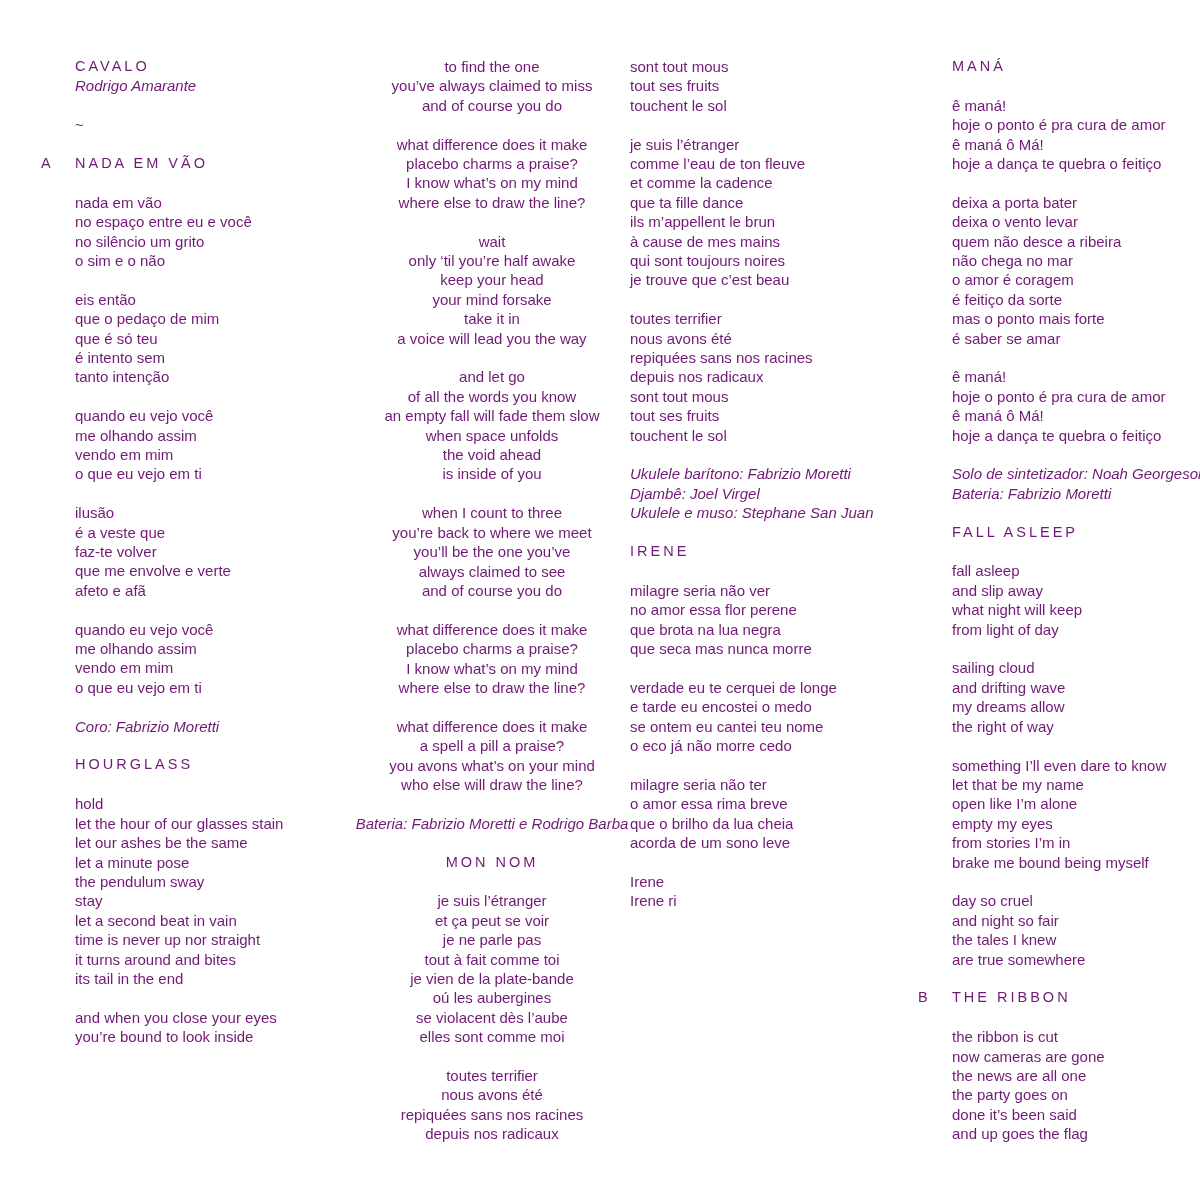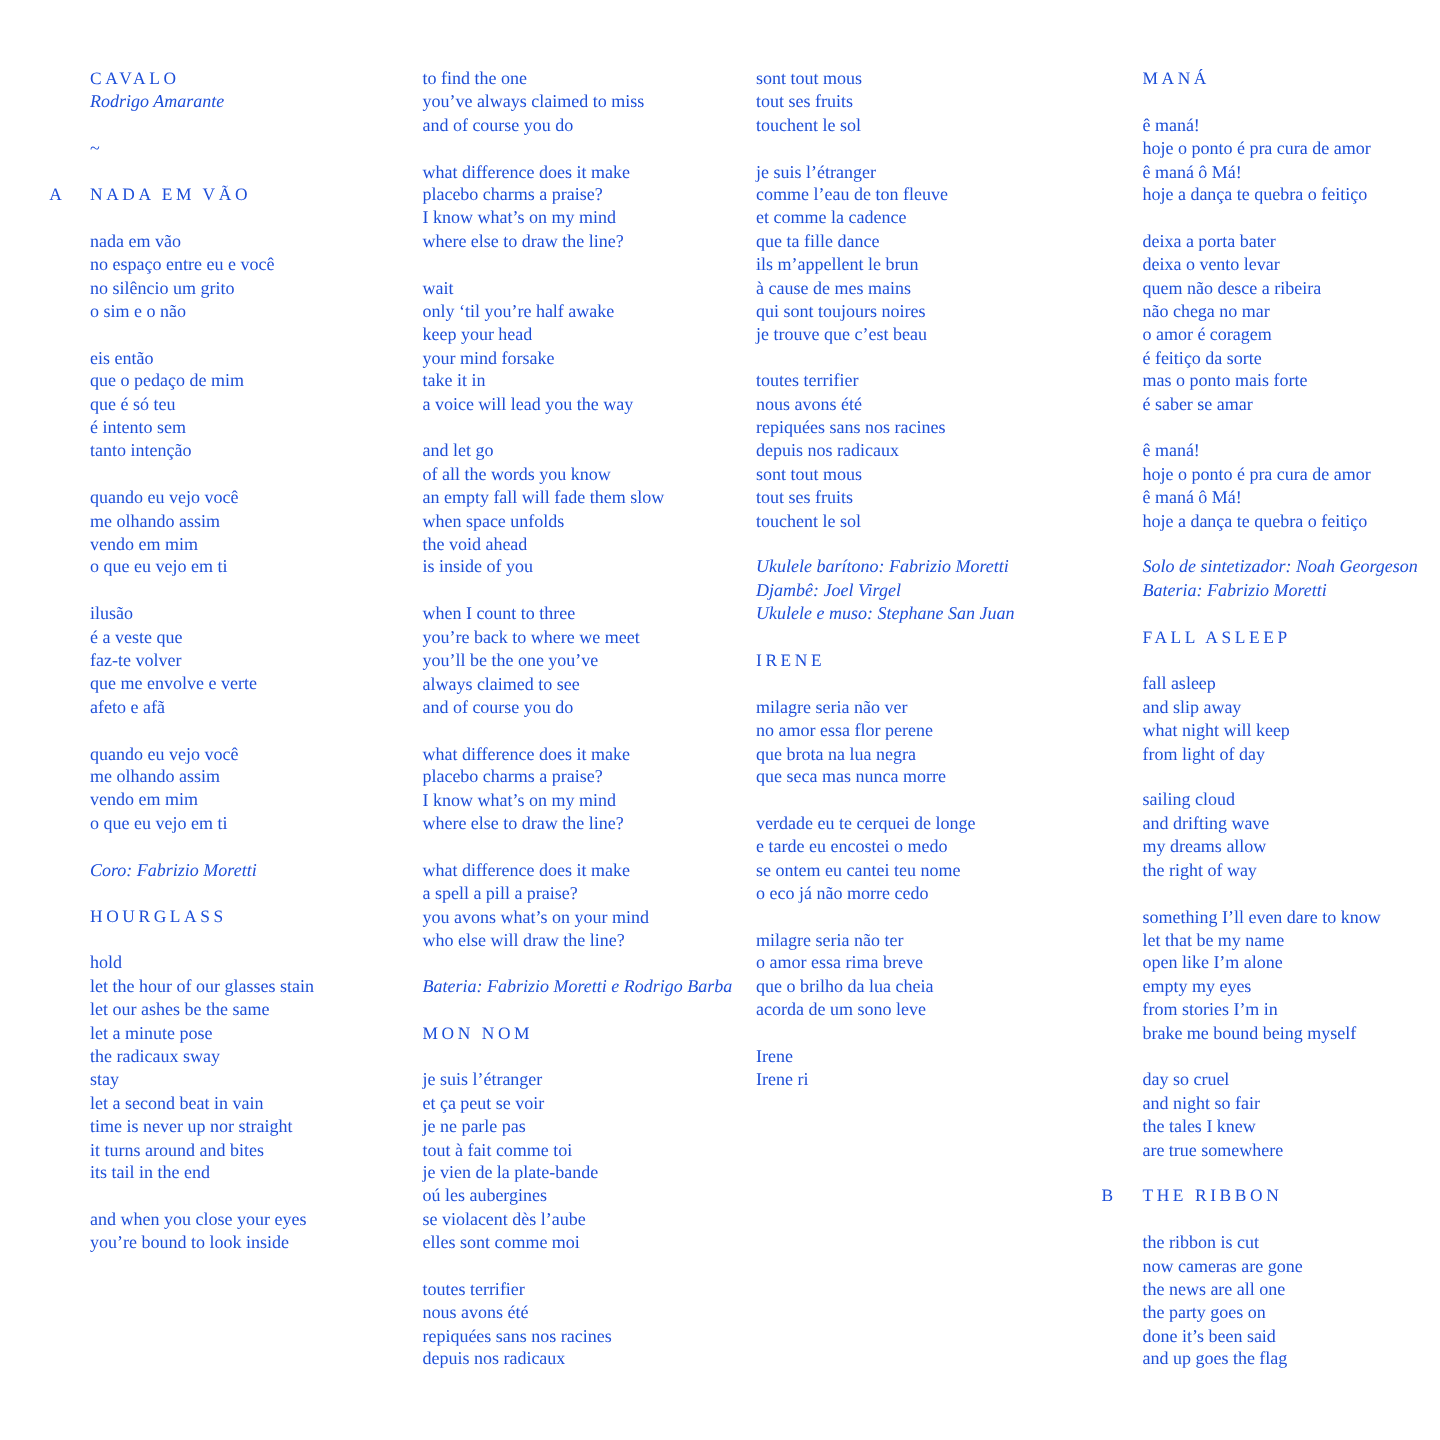"CAVALO" .sheet { color: #1d4ed8 -> #701a75; font-family: Liberation Serif, serif -> Liberation Sans, sans-serif }
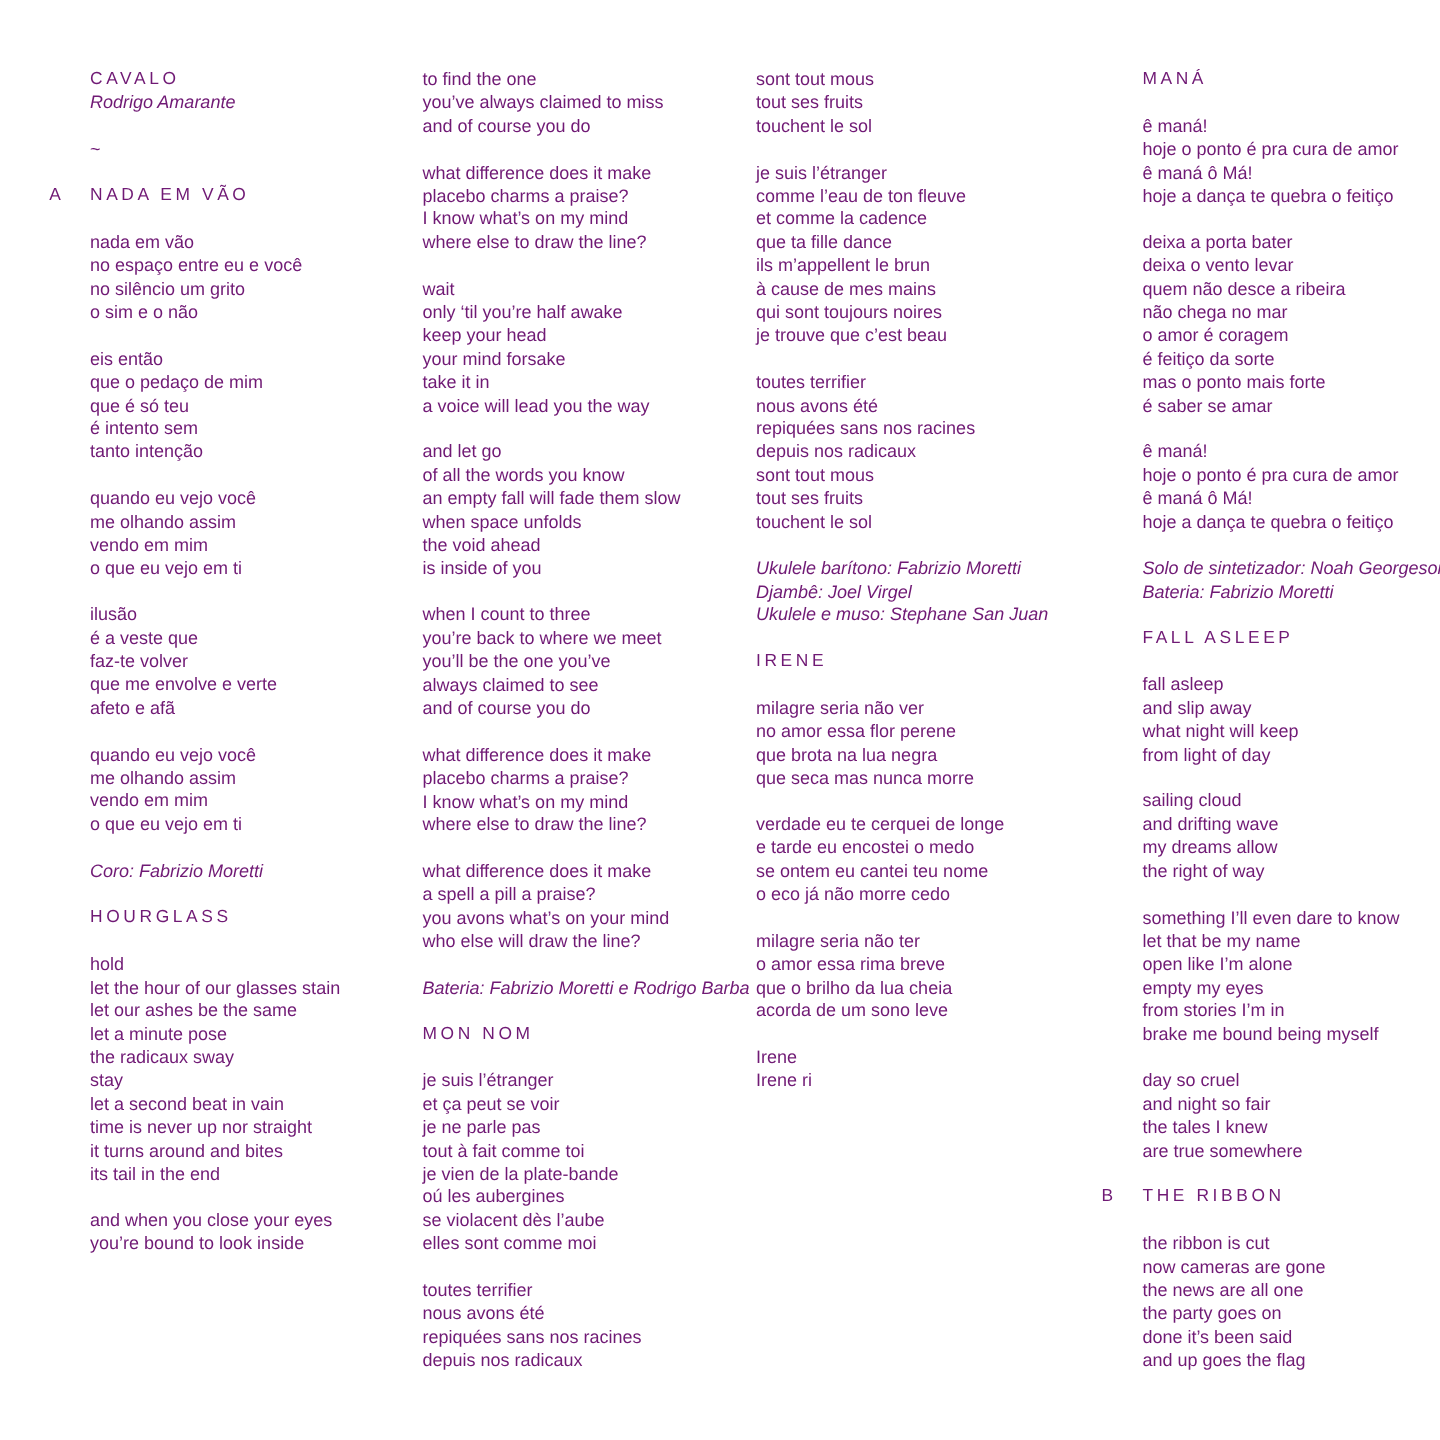"to find the one" .col-1 { text-align: none -> center }
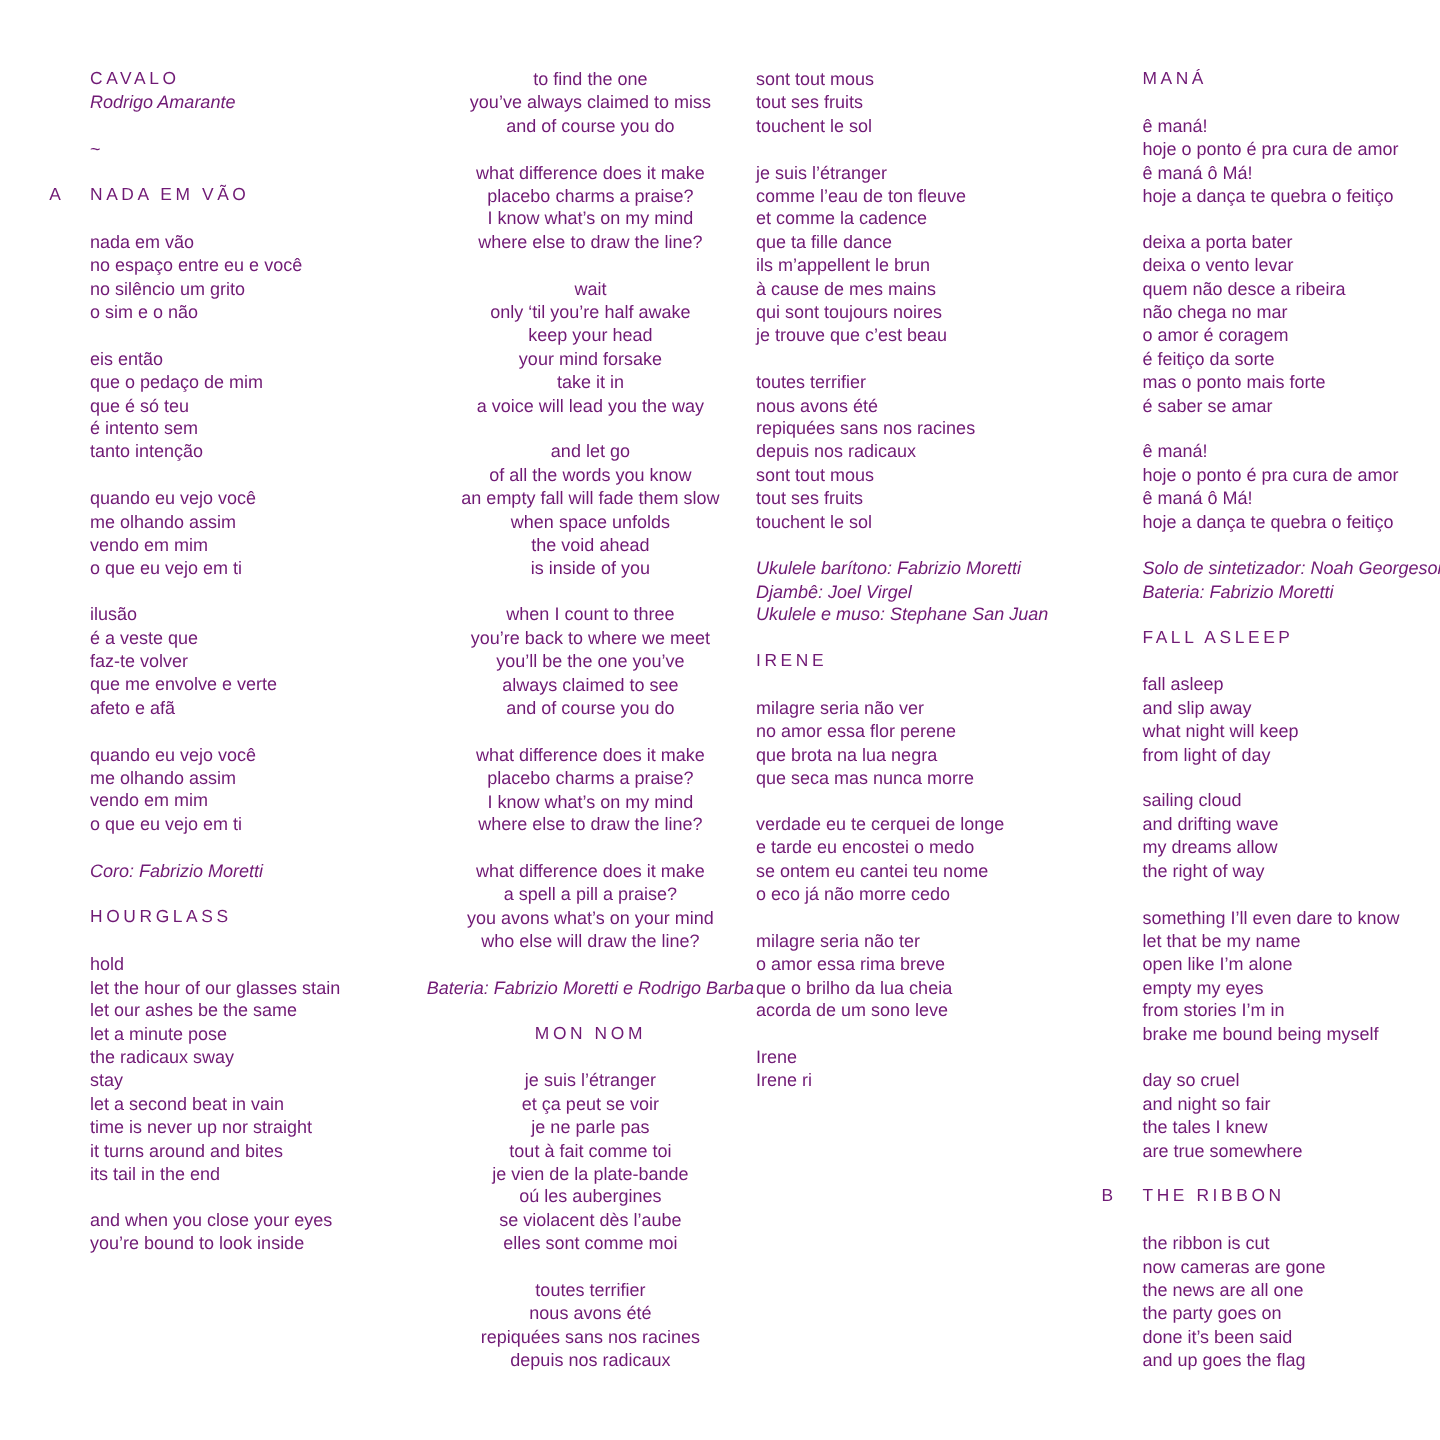"the radicaux sway" div.line { text: radicaux -> pendulum }
